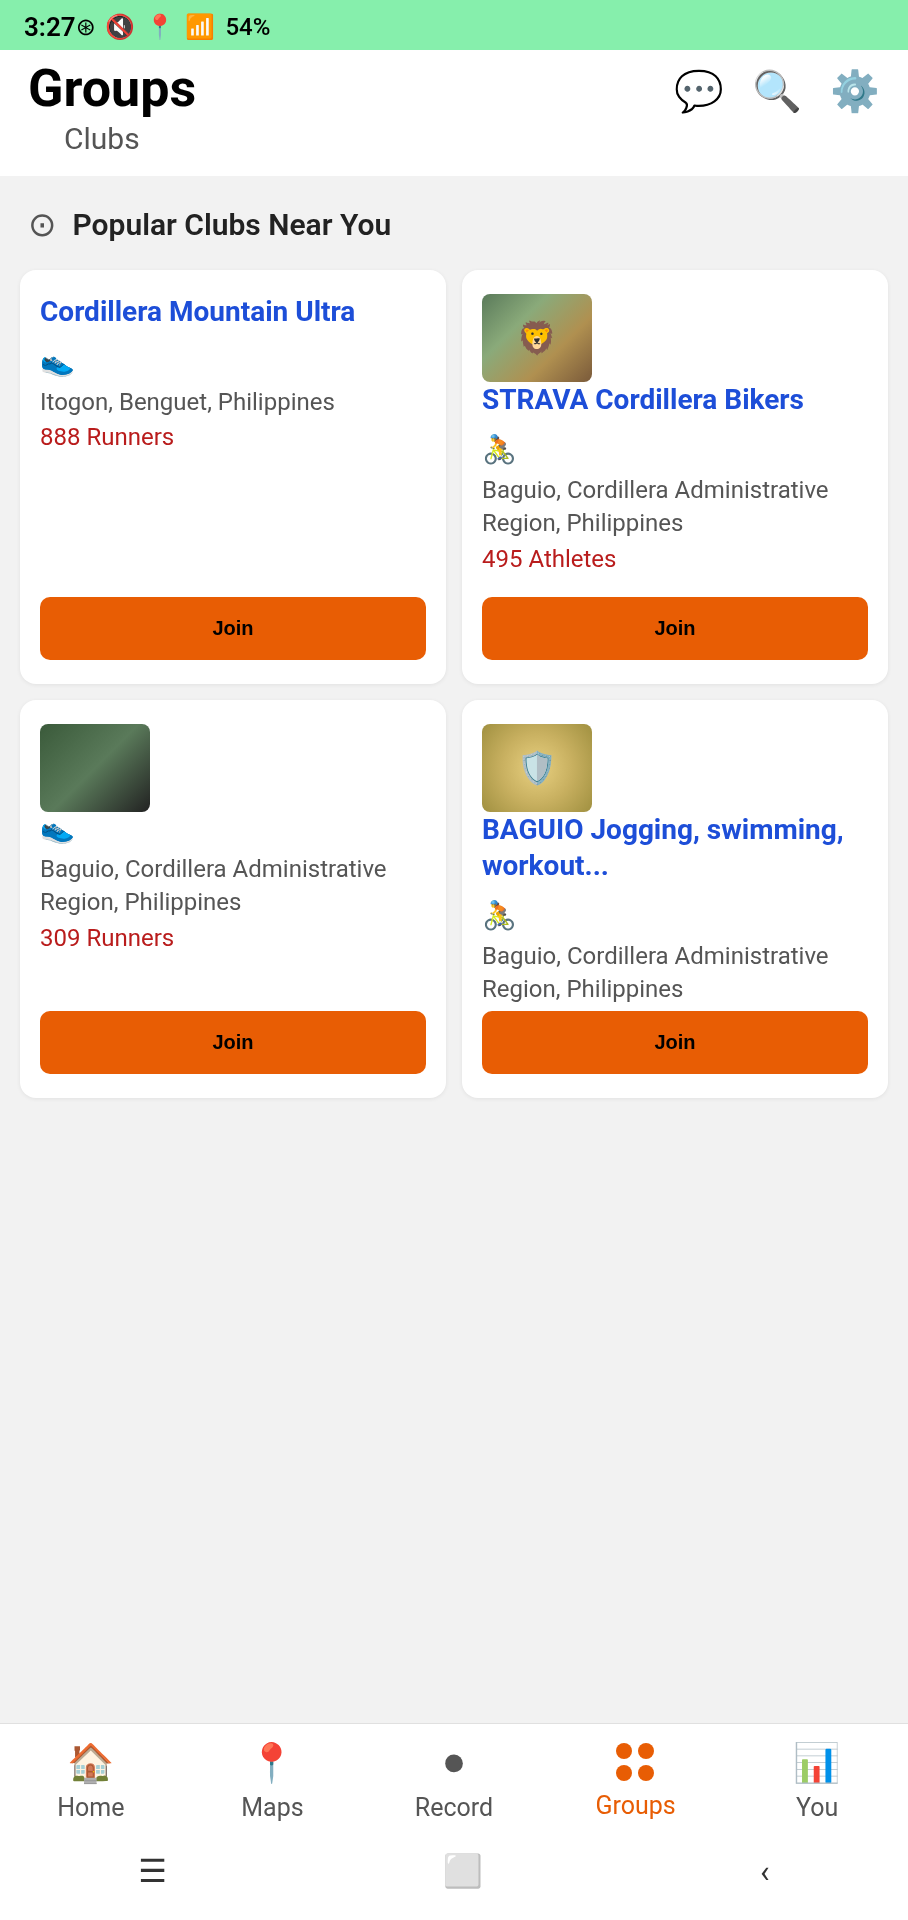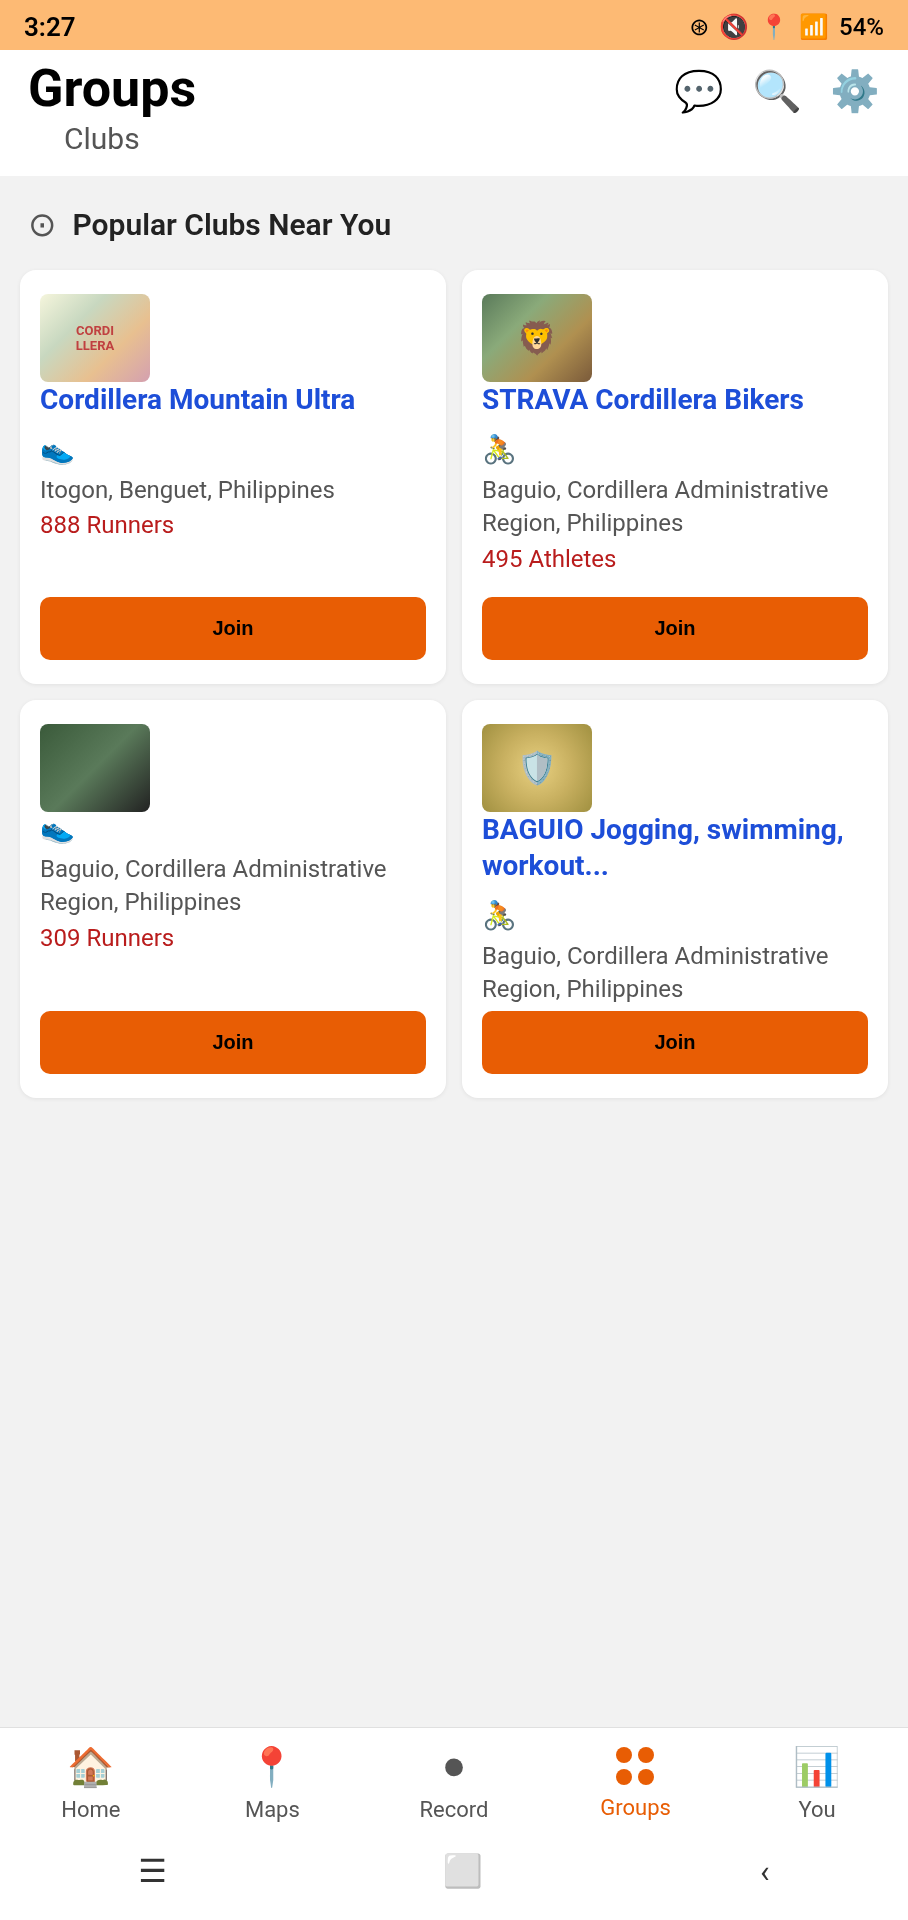"3:27" .status-bar { background: #fdba74 -> #86efac; justify-content: space-between -> none }
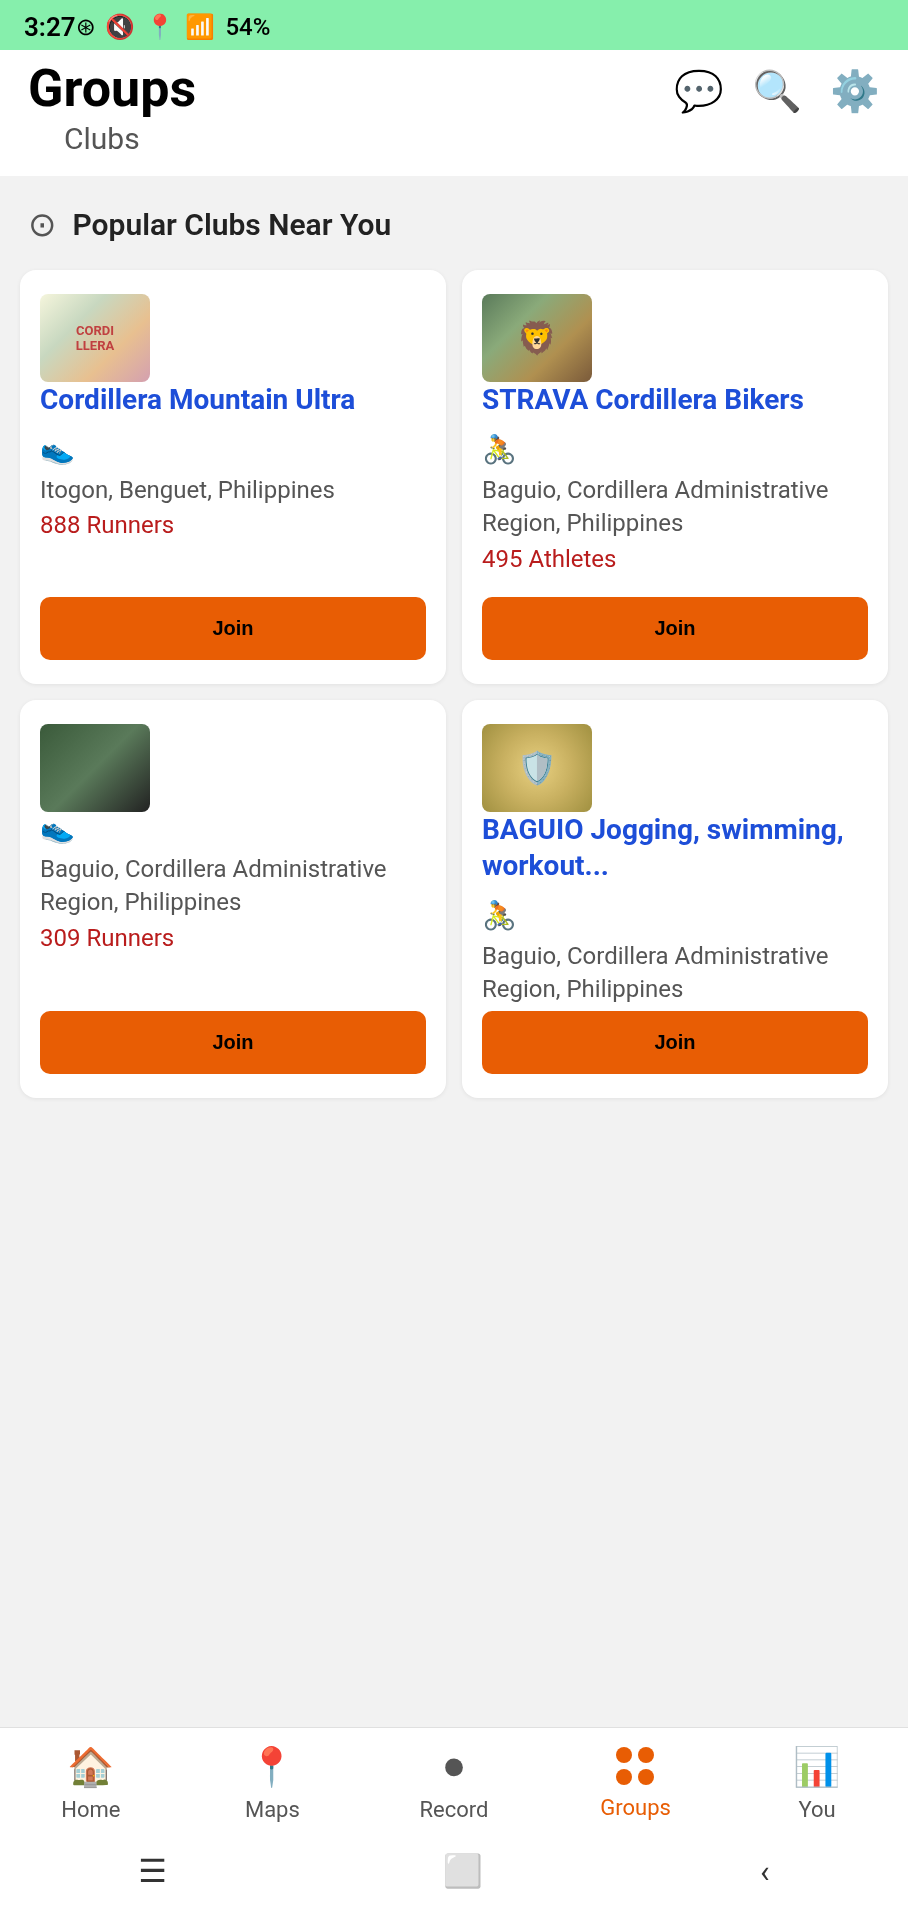"CORDI" div.img-cordillera { html: <div> <span>CORDI<br>LLERA</span> </div> -> none }
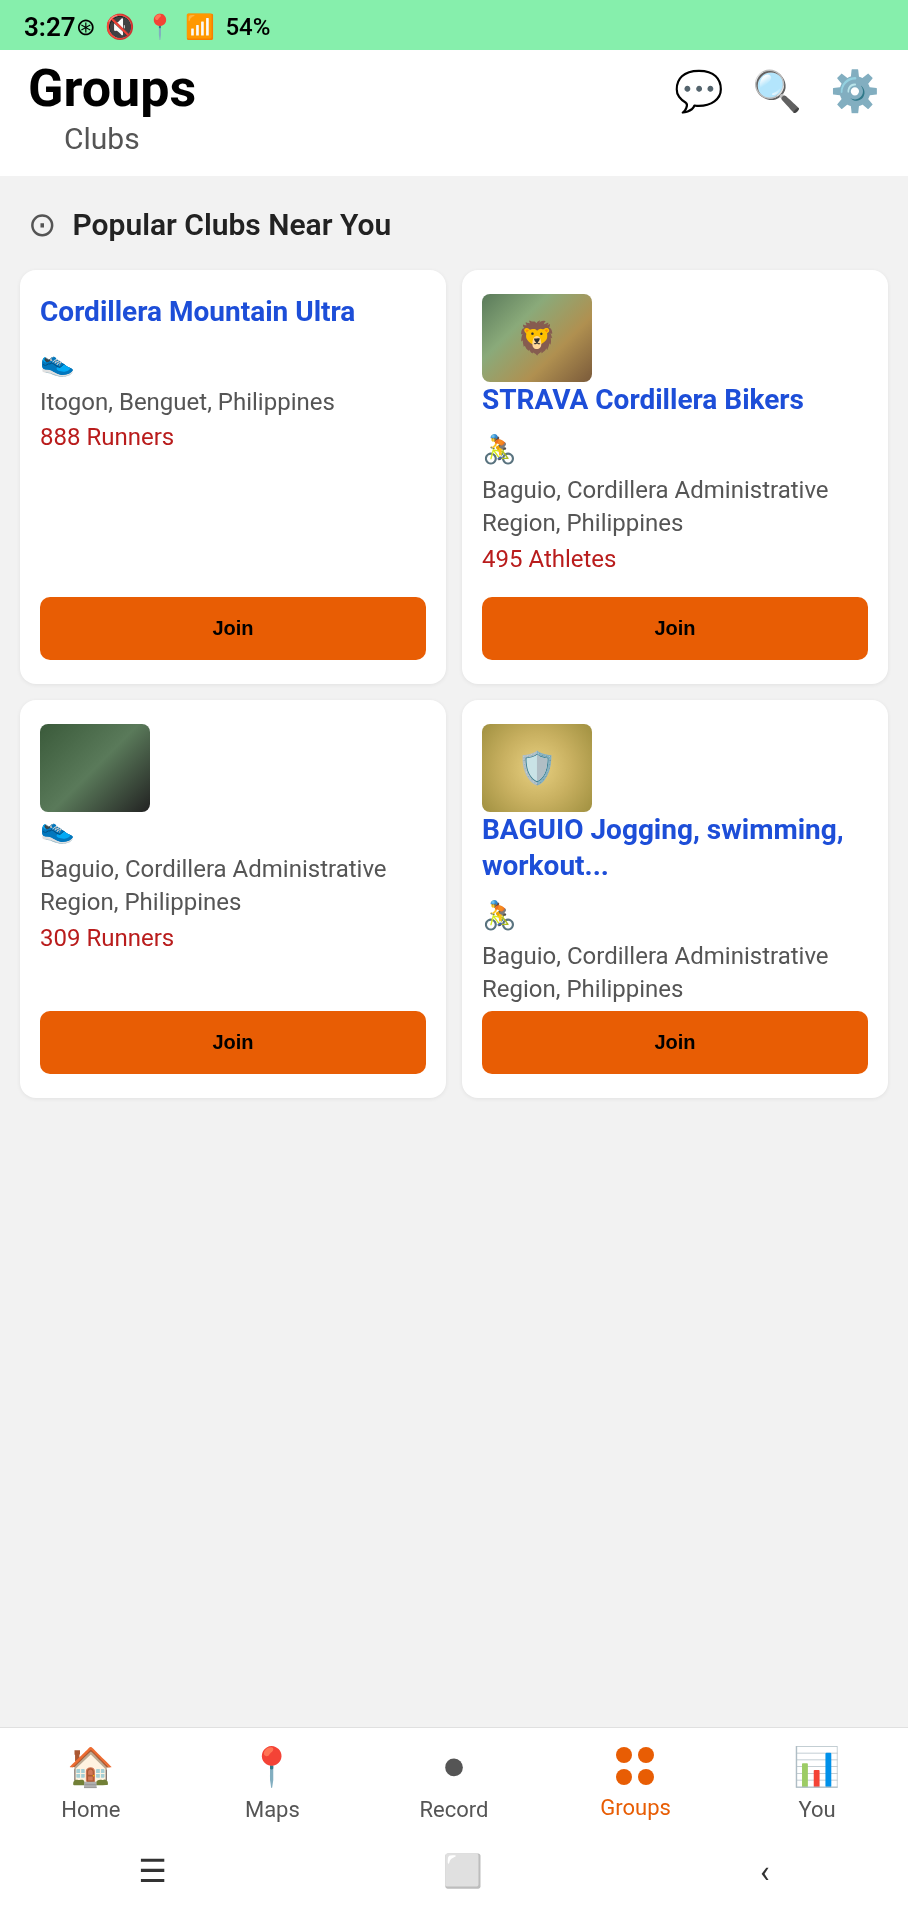"Home" .nav-label { font-size: 22px -> 25px }
